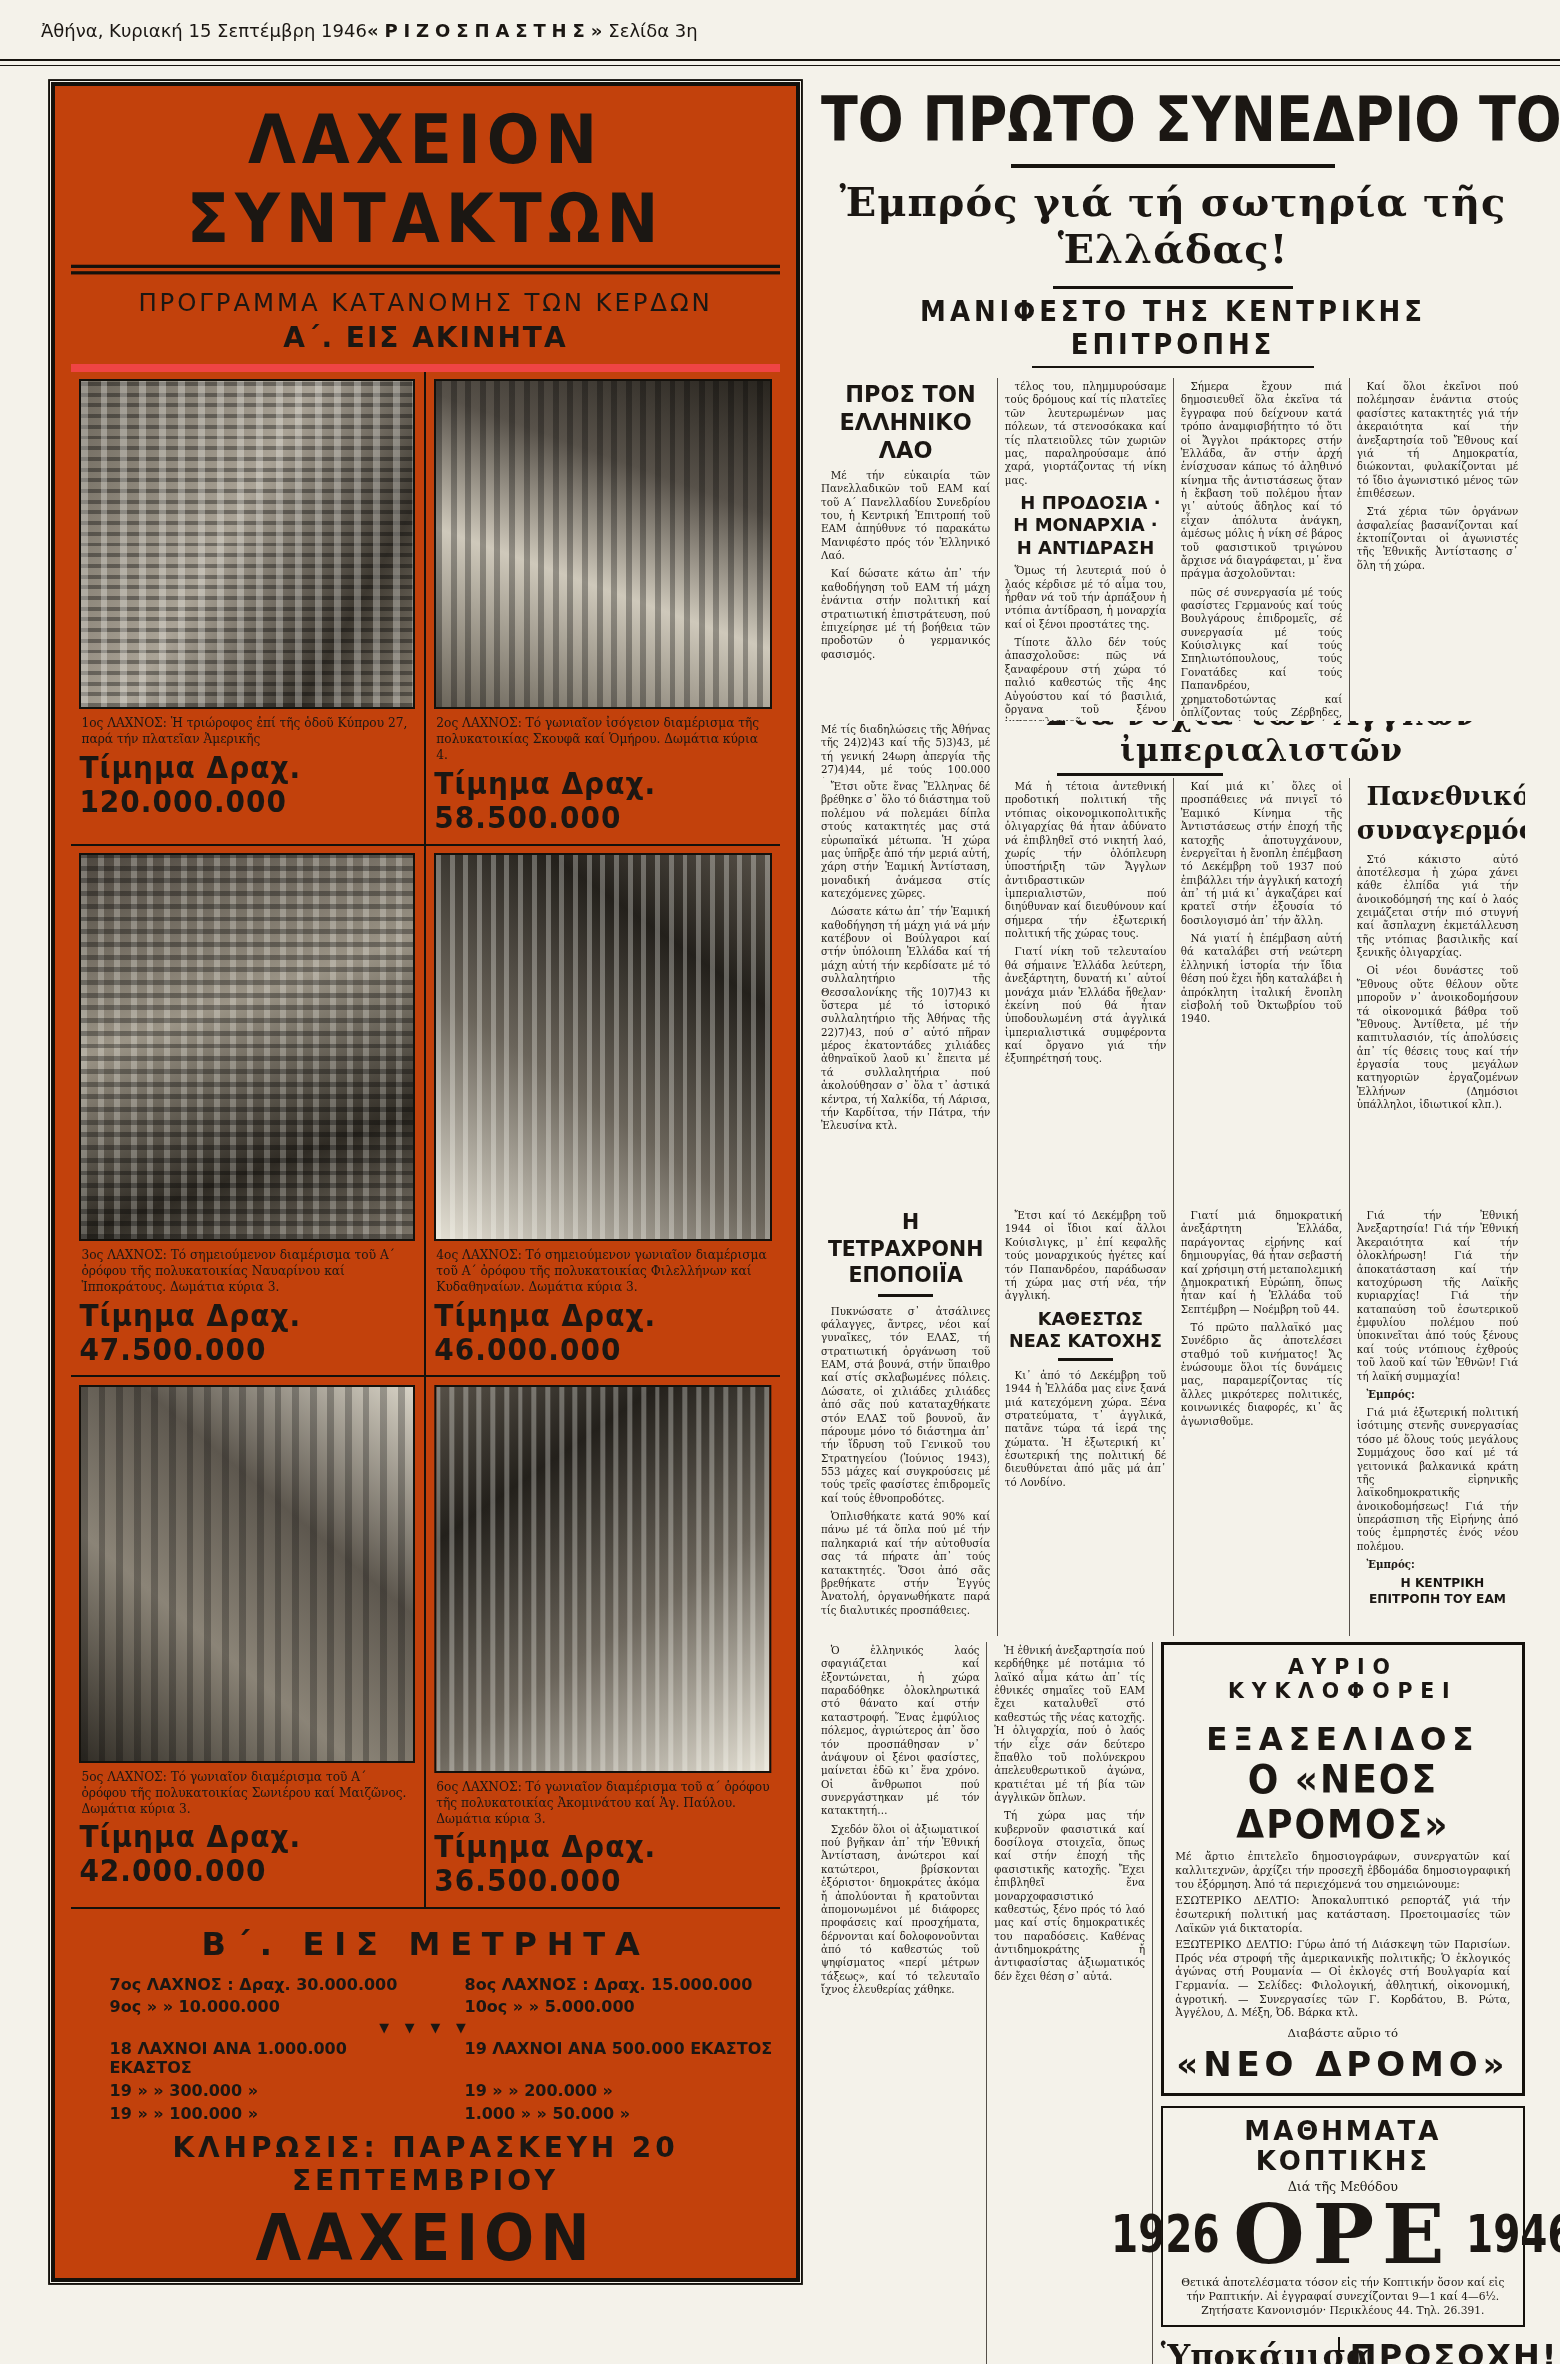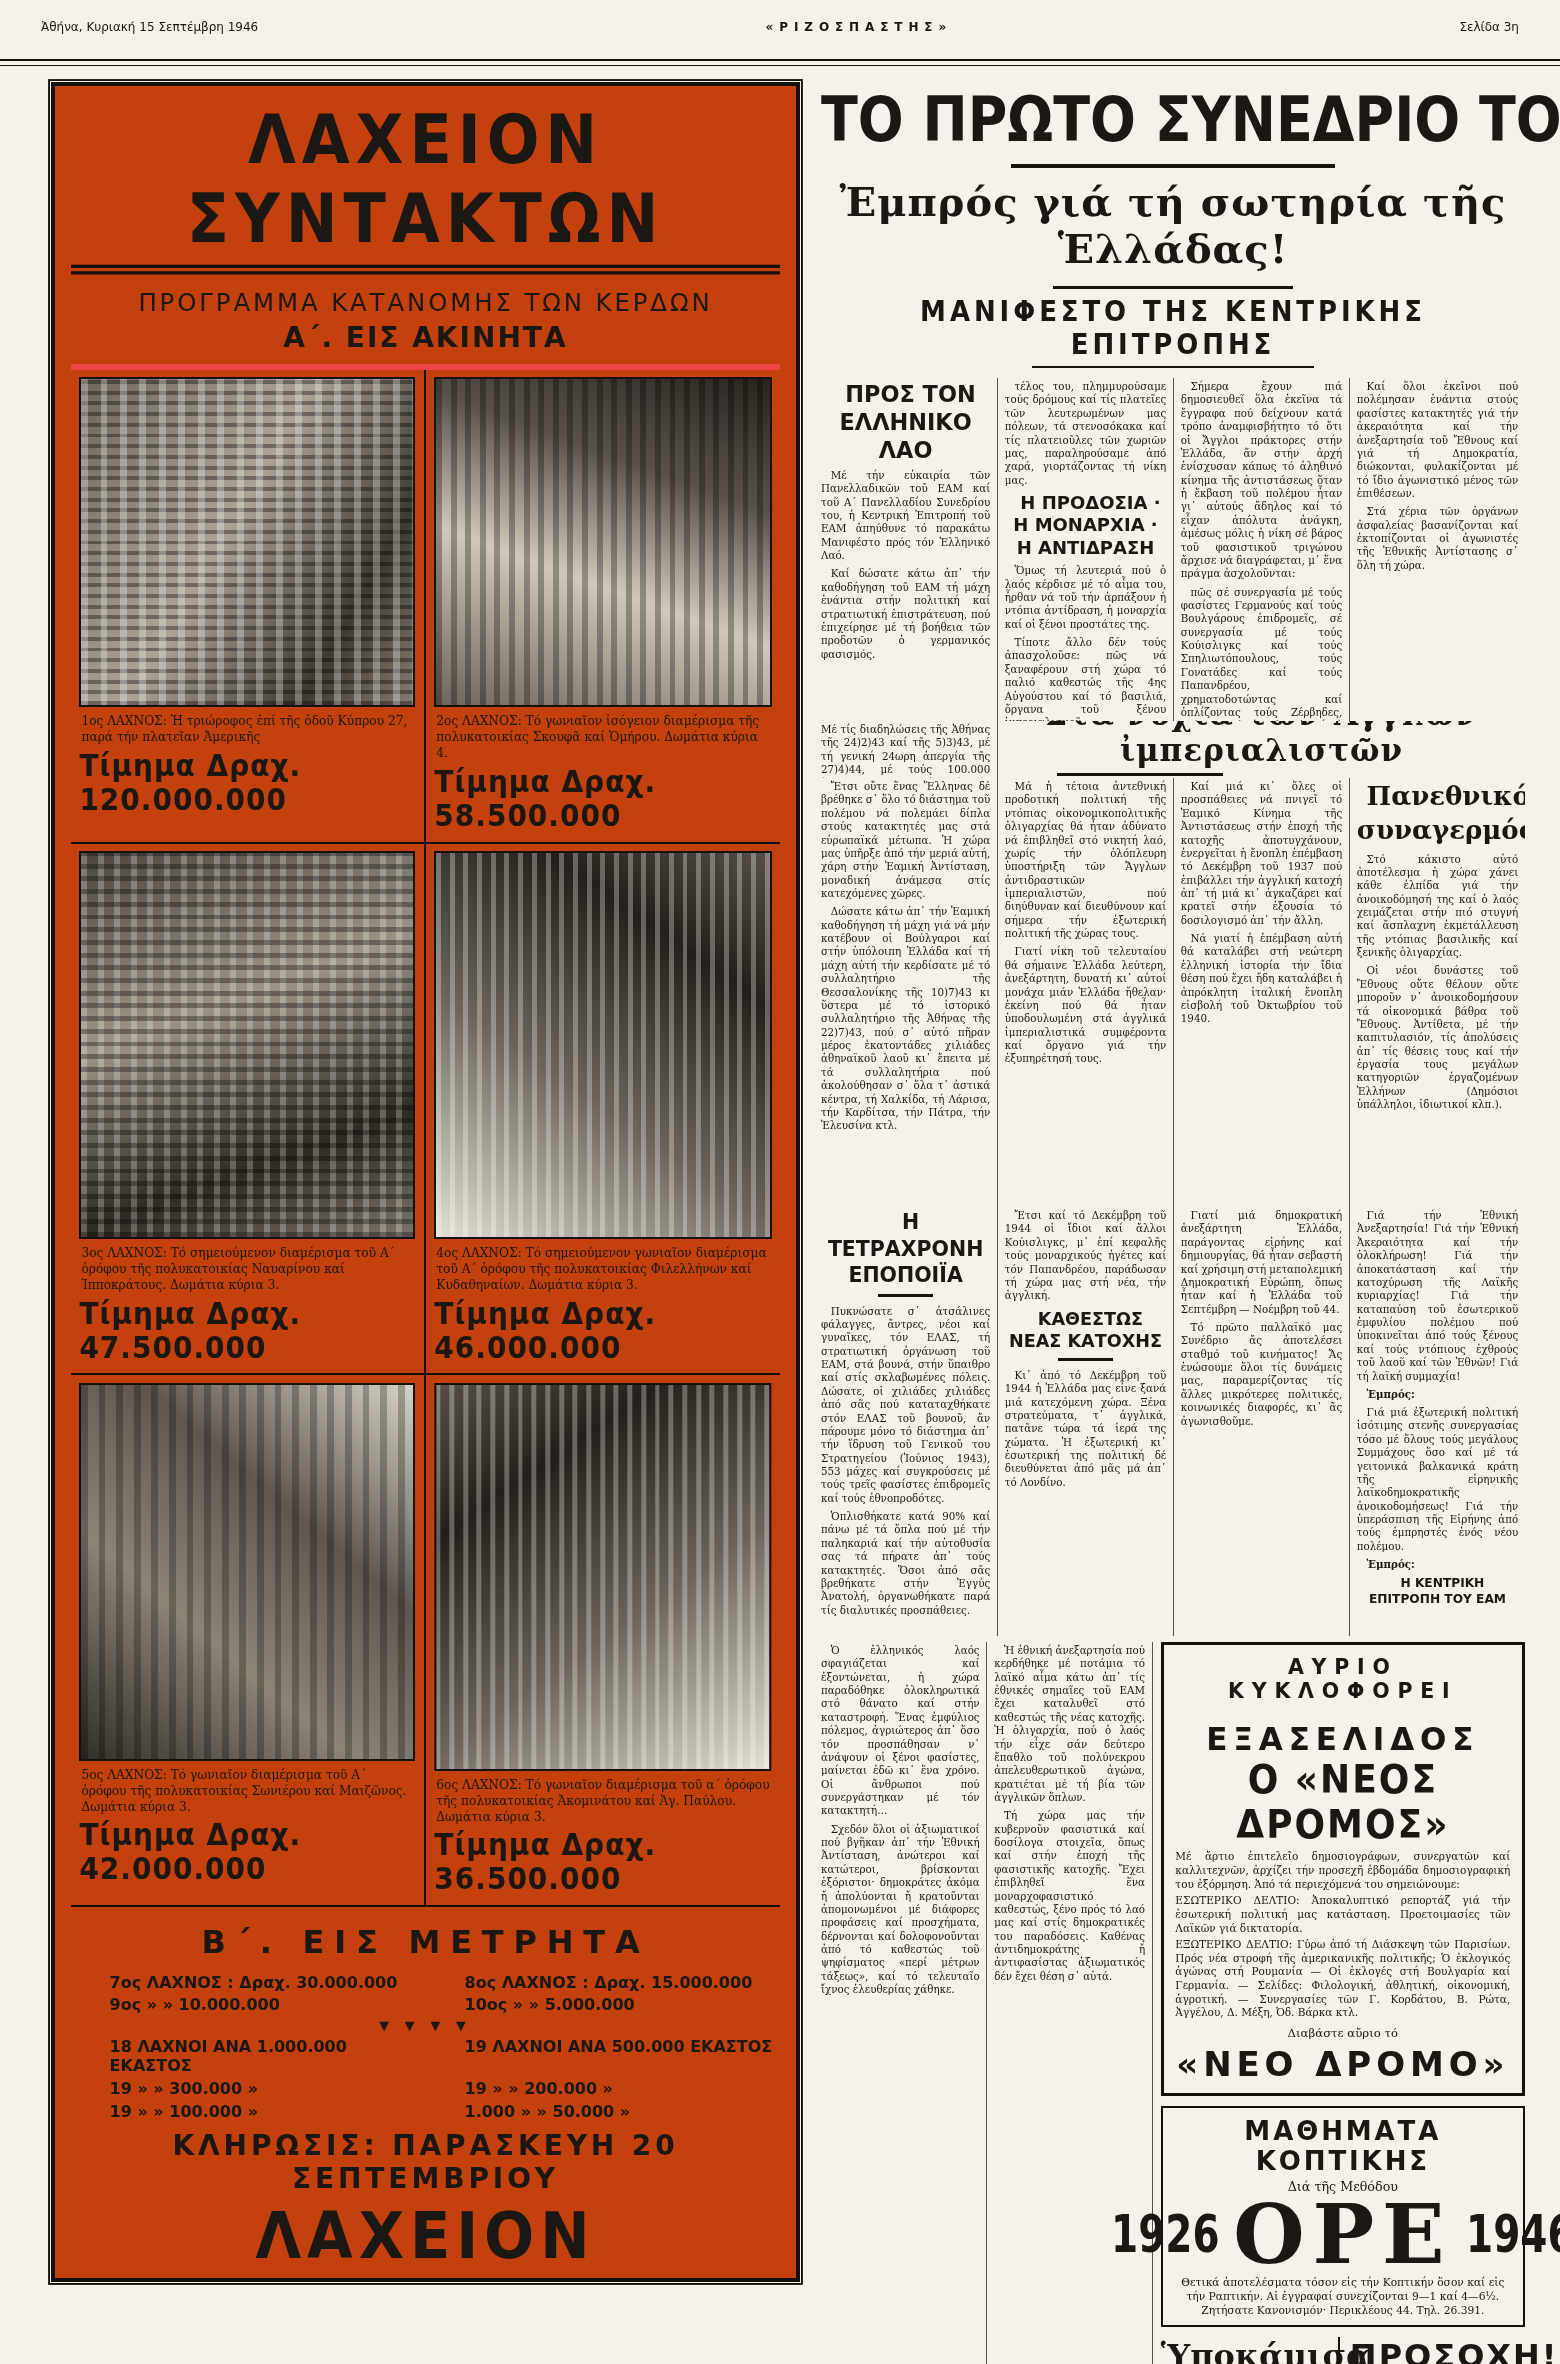"Ἀθήνα, Κυριακή 15 Σεπτέμβρη 1946" .masthead { font-size: 12px -> 18px; justify-content: space-between -> none }
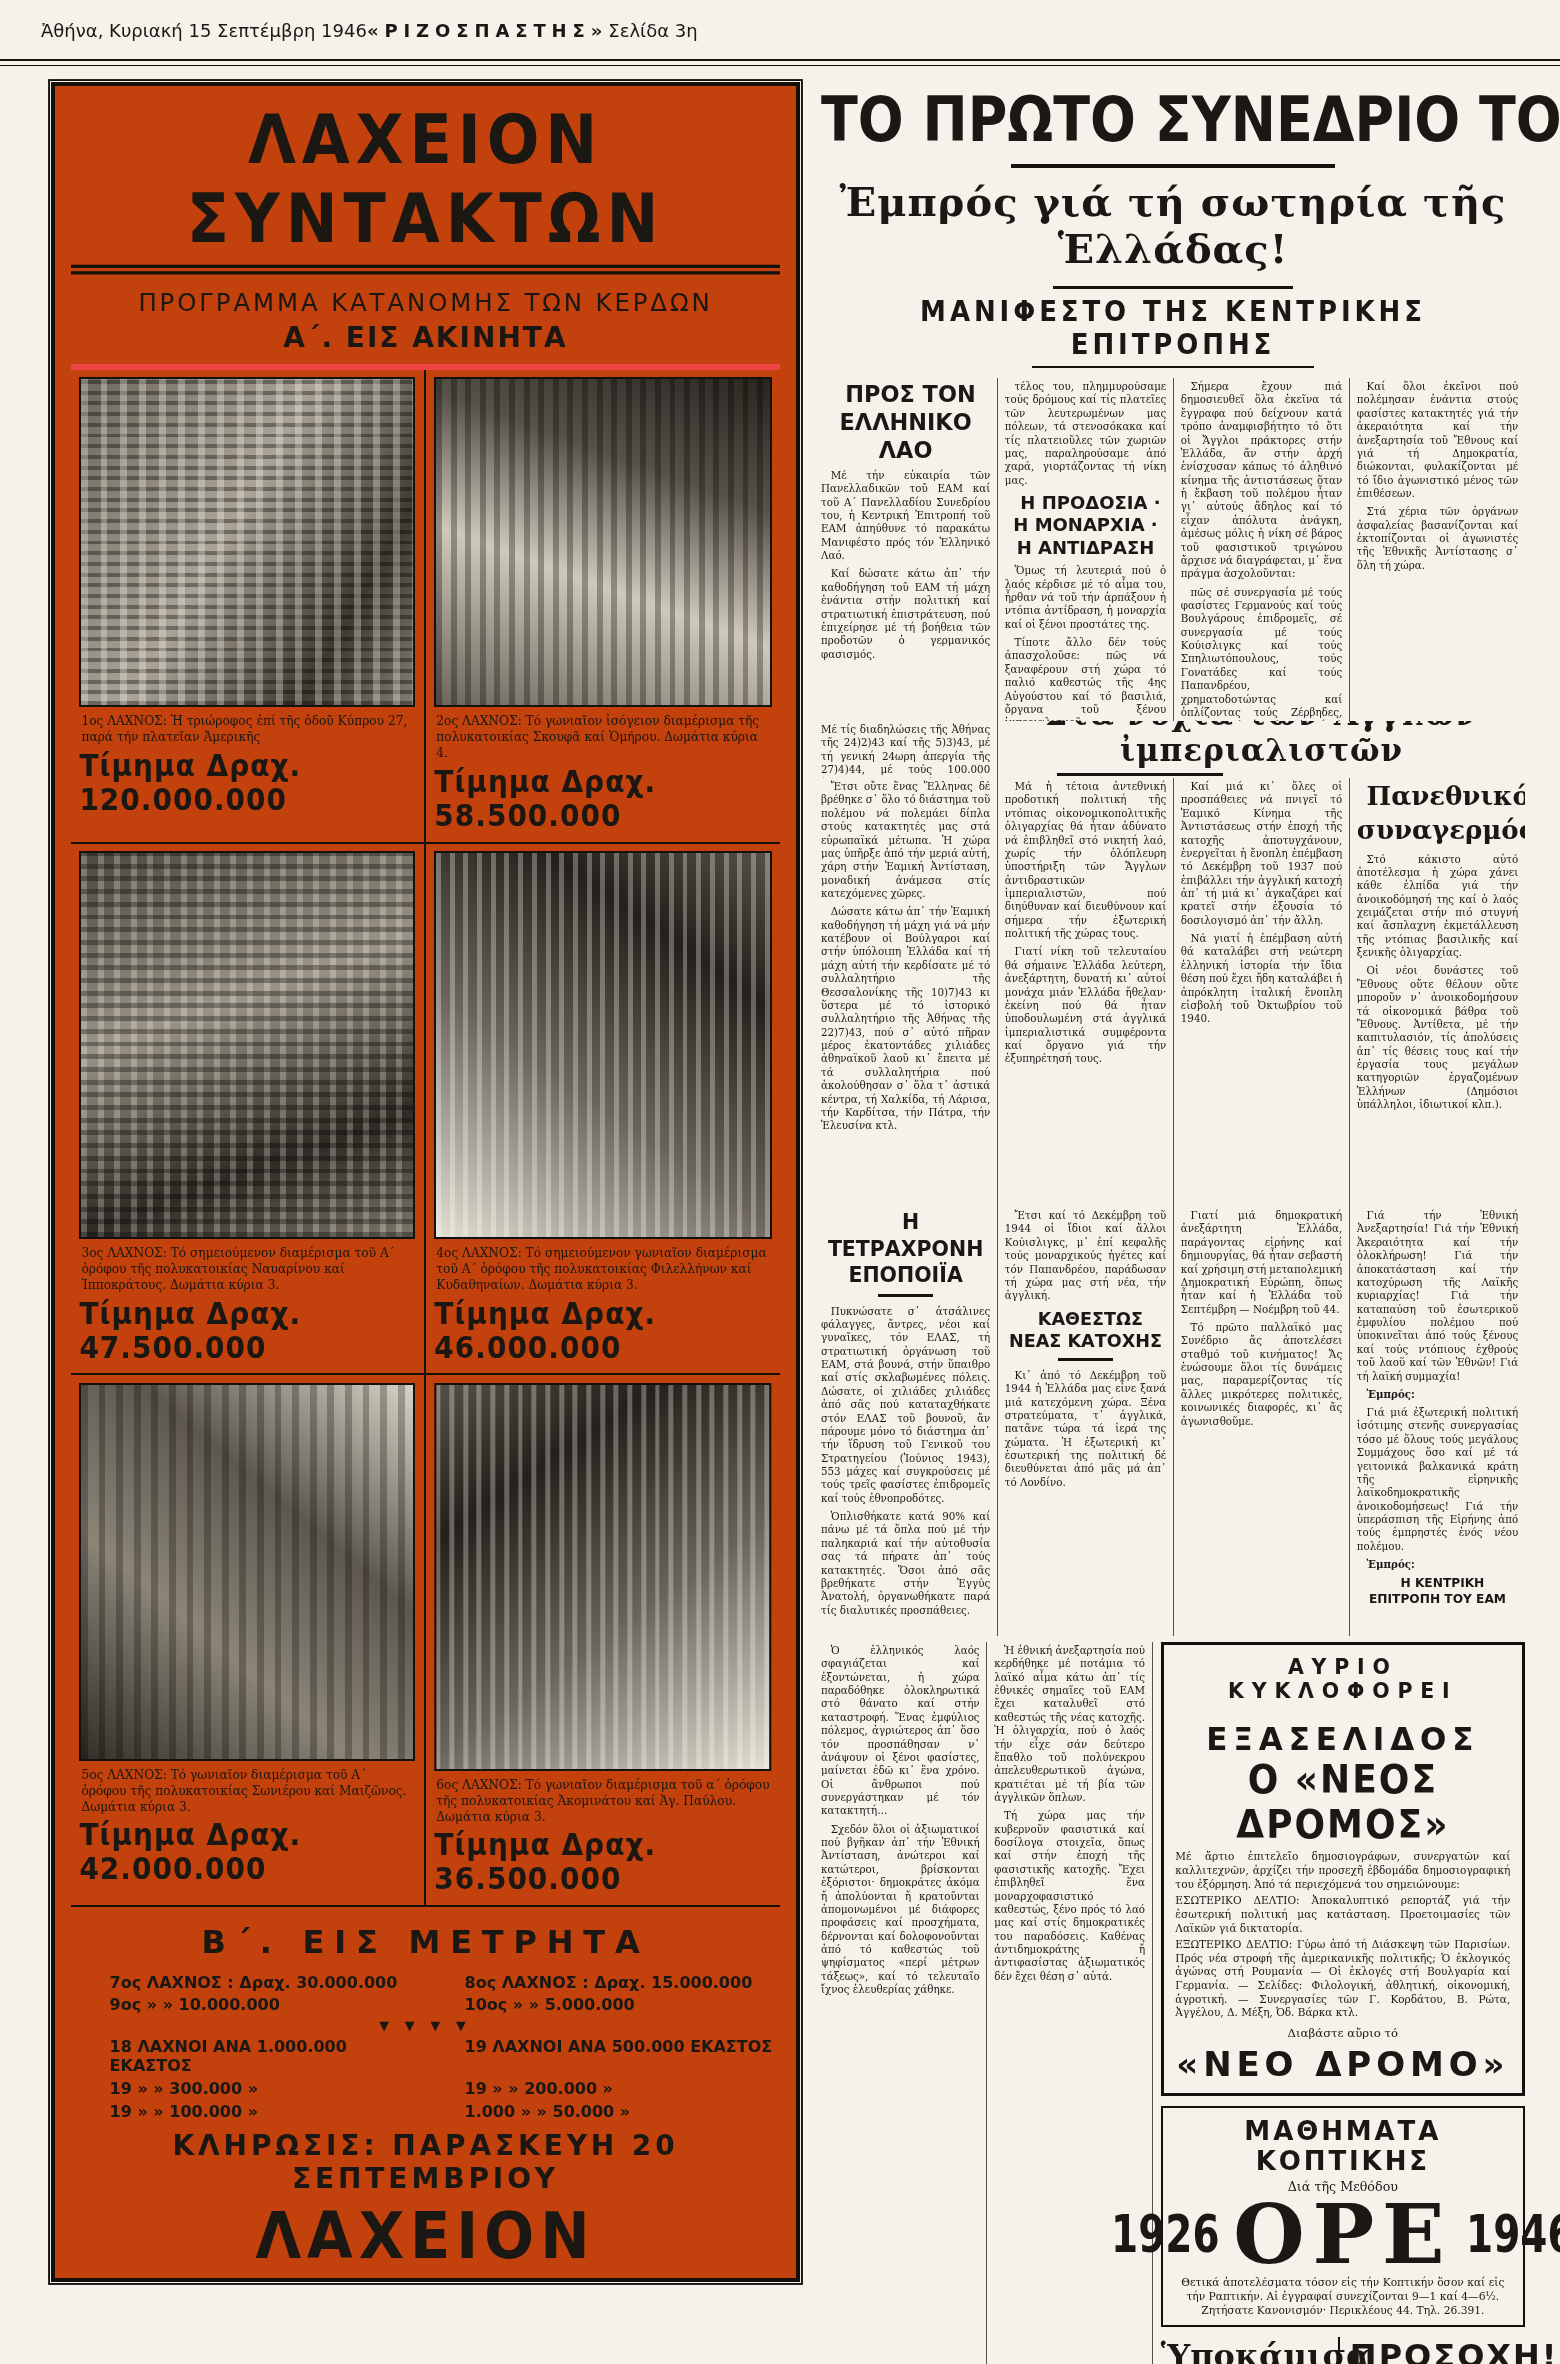"1ος ΛΑΧΝΟΣ: Ἡ τριώροφος ἐπί" .prizegrid { border-top: 6px solid #ef4444 -> 8px solid #ef4444 }
